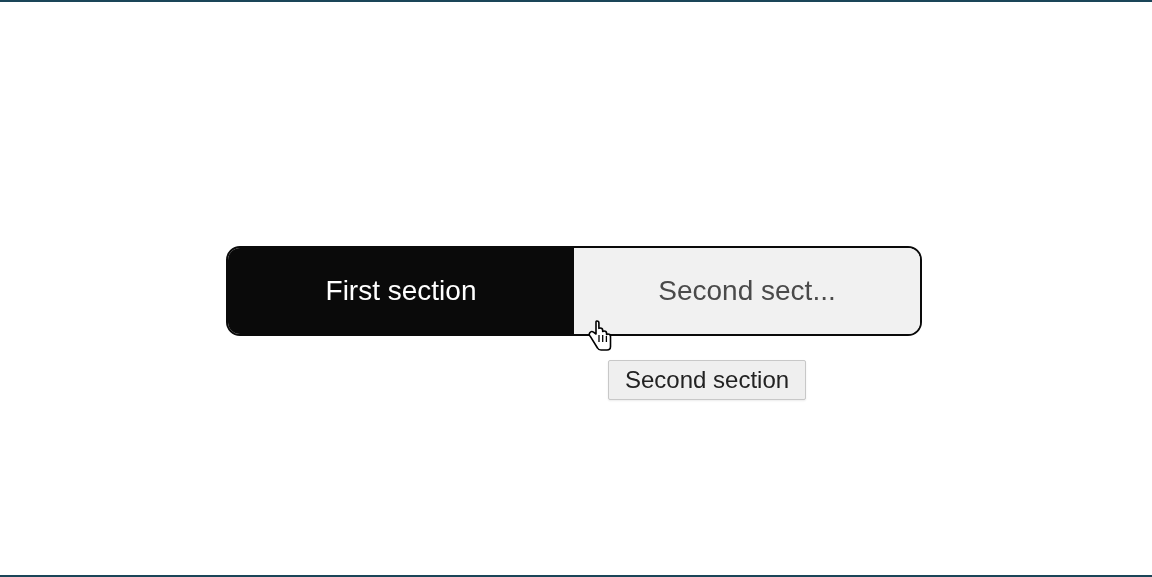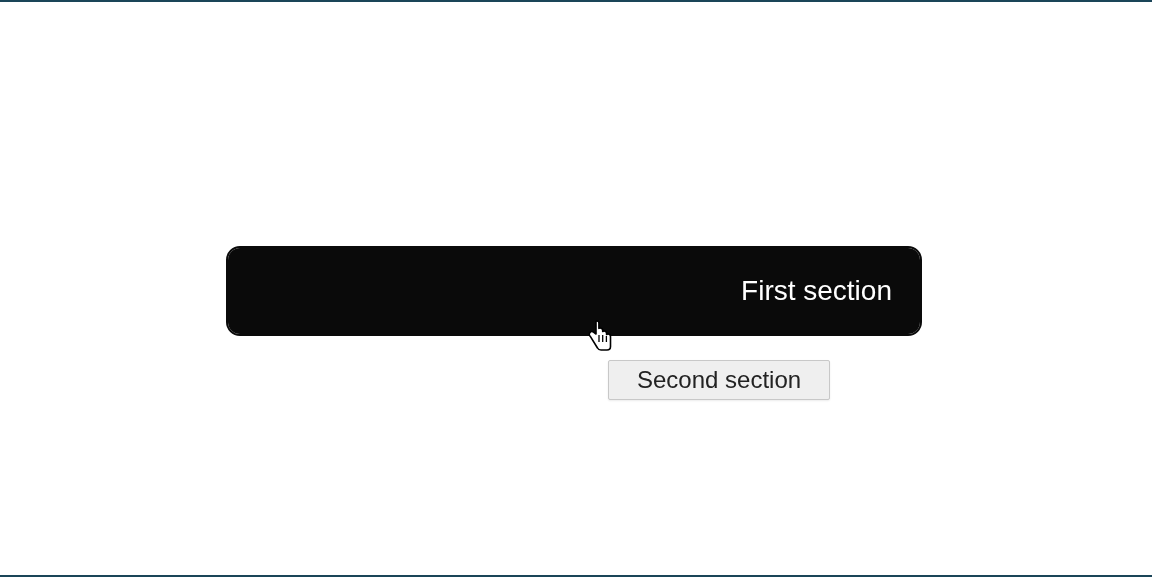"First section" .segment-inner { text-align: right -> center }
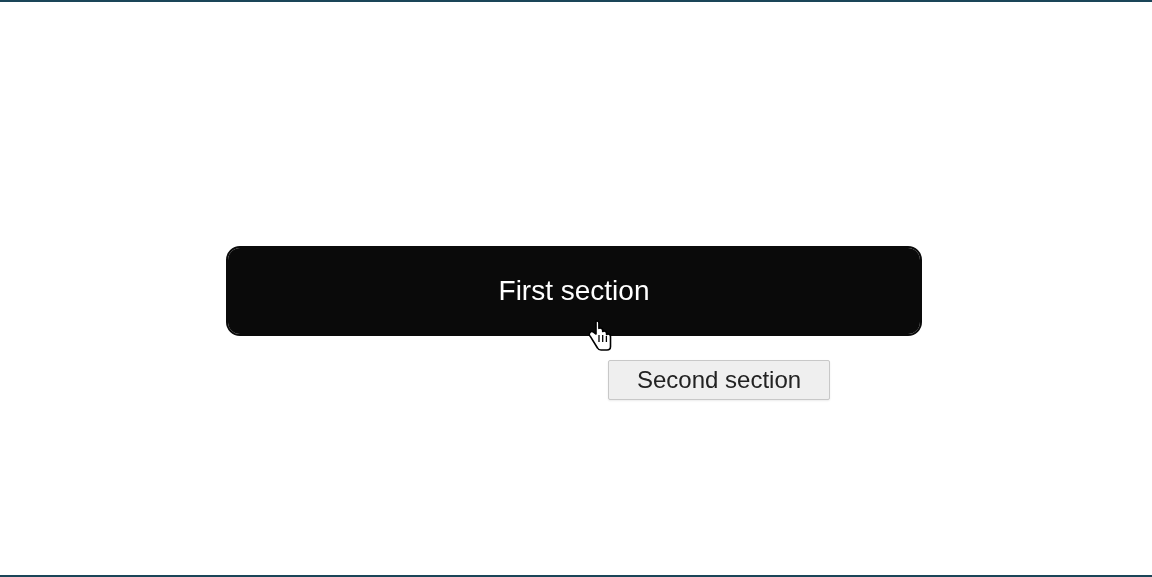"Second sect..." div.segment { html: none -> <div> <span>Second sect...</span> </div> }
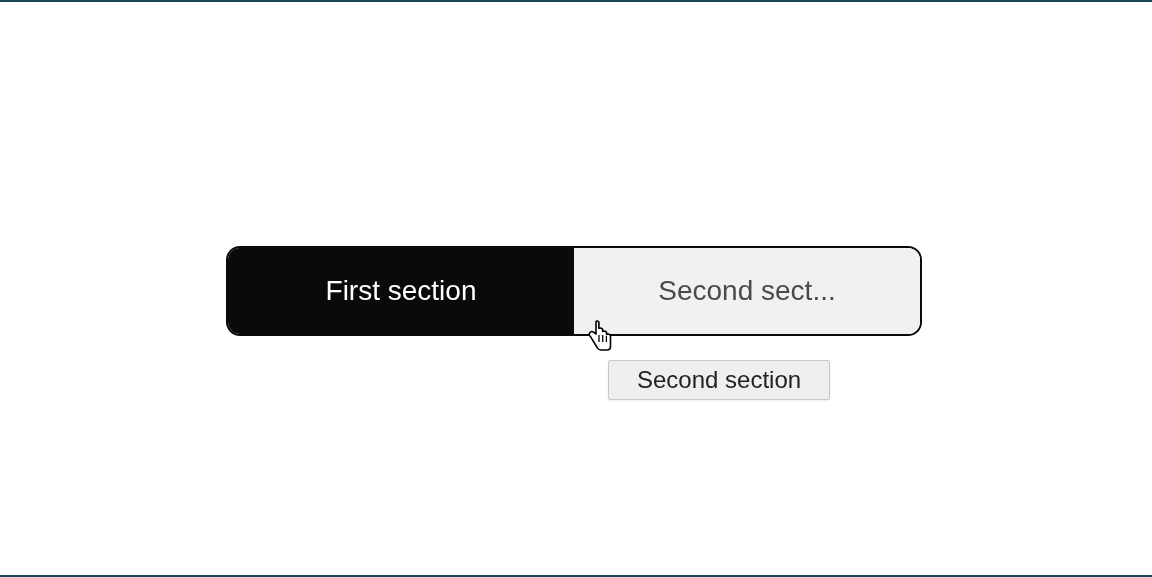"Second section" .tooltip { padding: 5px 28px -> 5px 16px }
